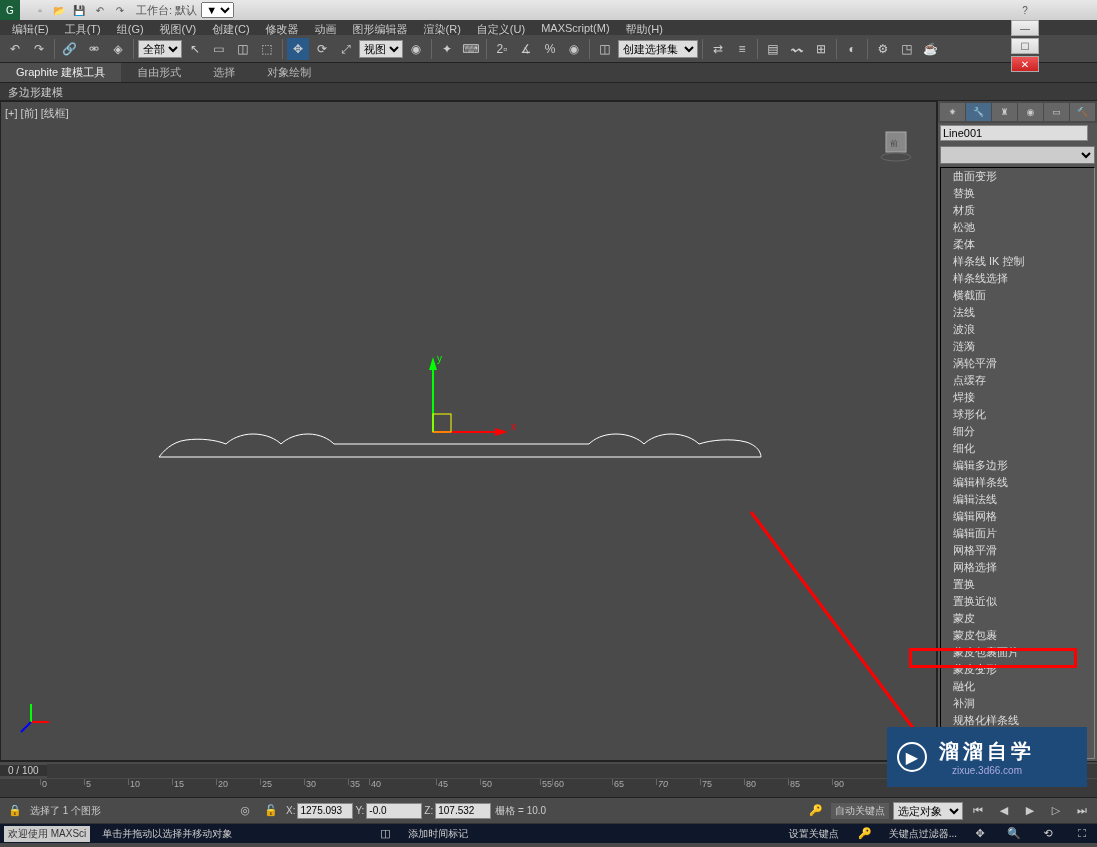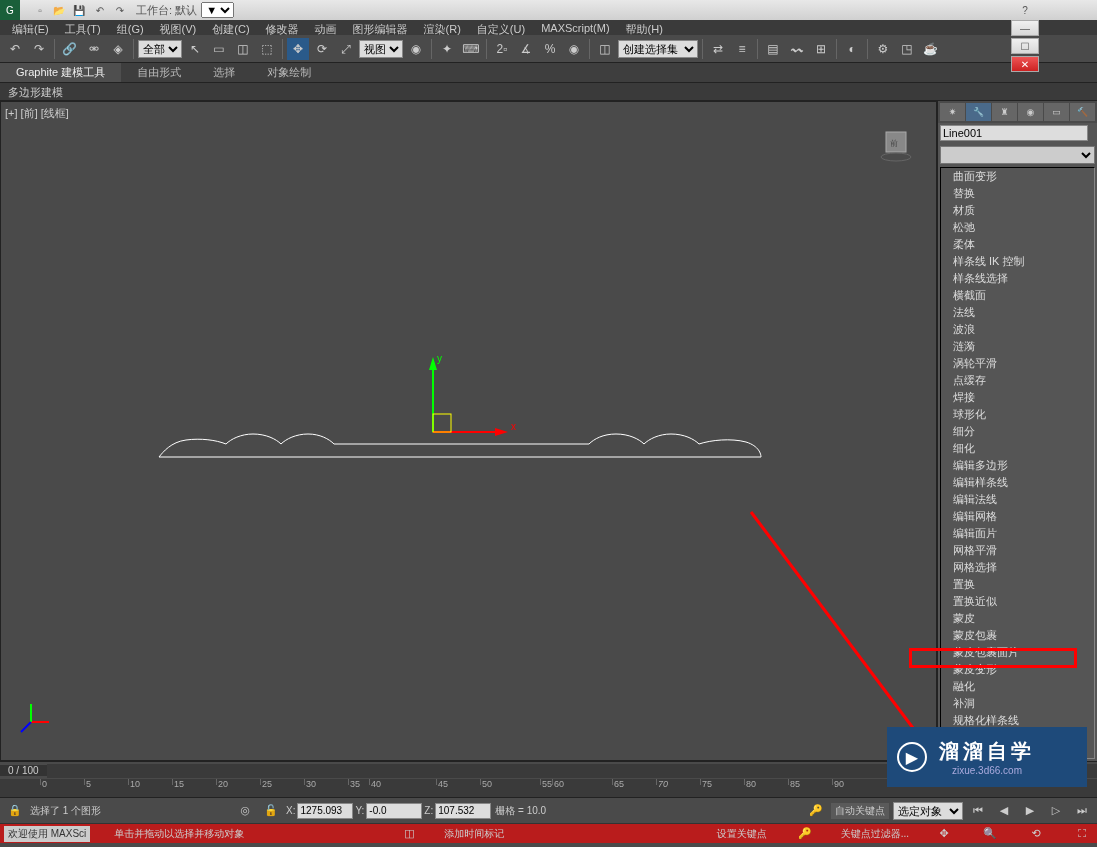"欢迎使用 MAXSci" .statusbar2 { background: #b91c1c -> #0f172a; gap: 24px -> 12px }
